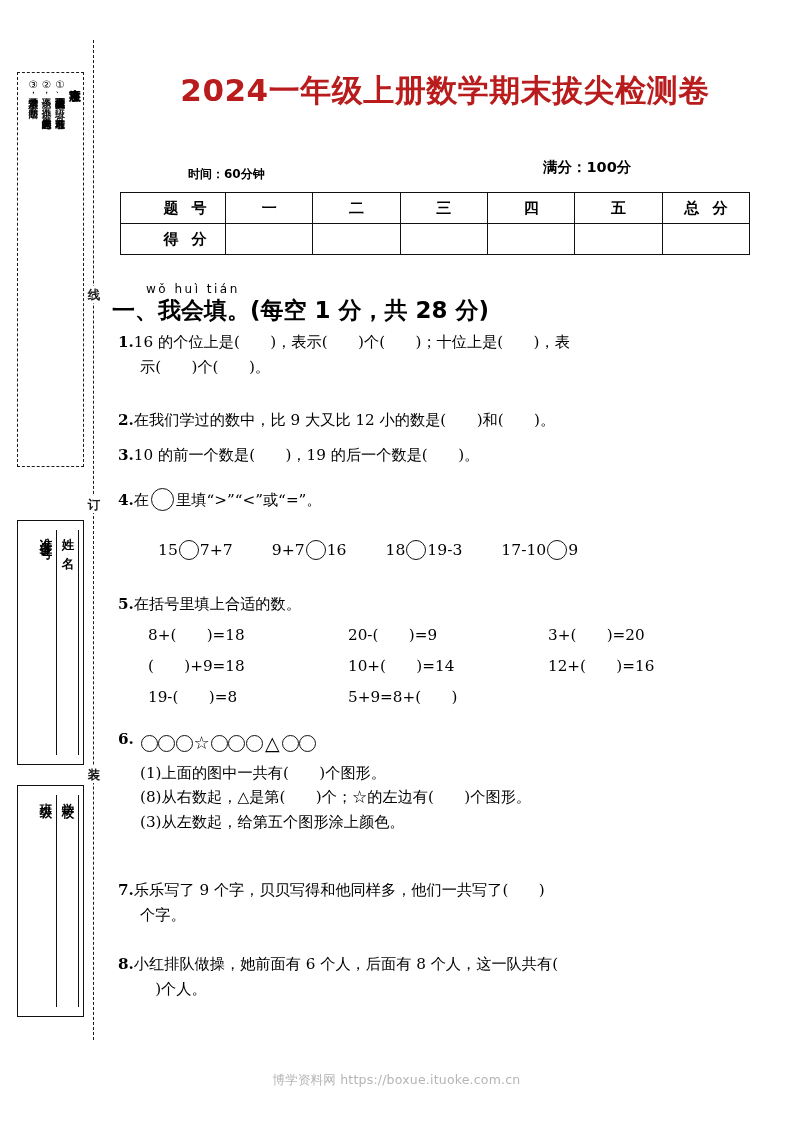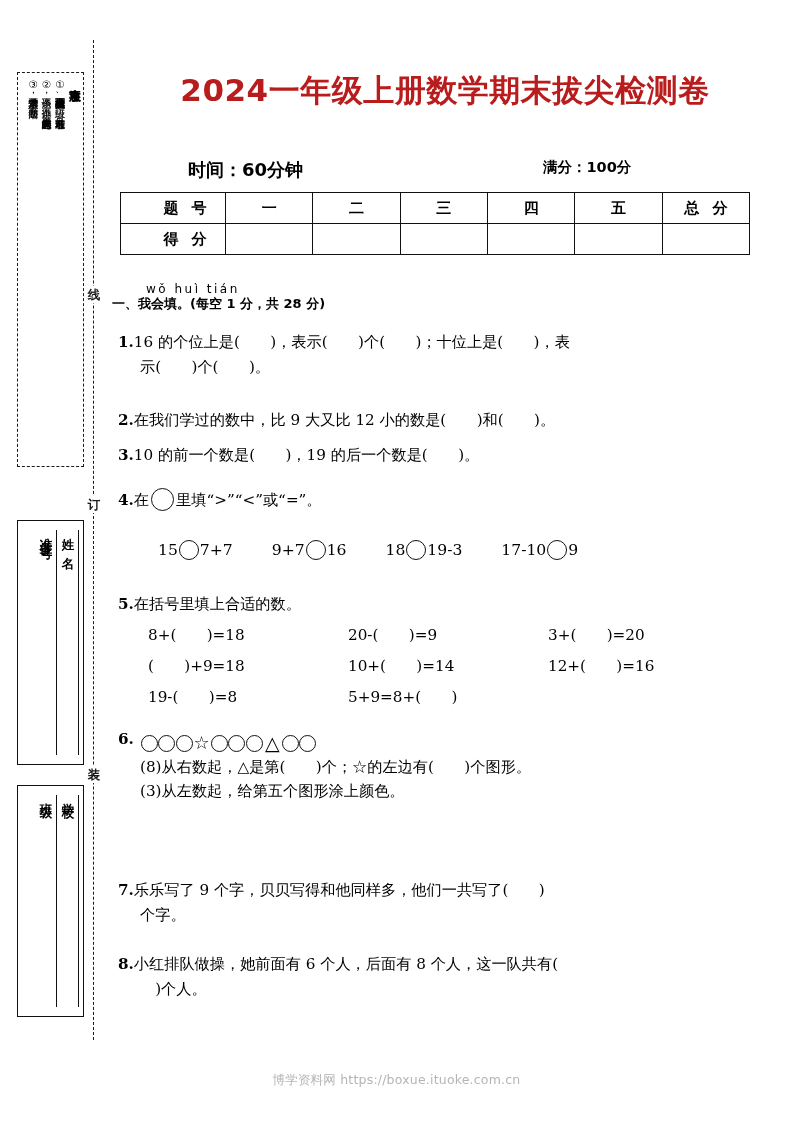"时间：60分钟" #meta-time { font-size: 18px -> 12px; top: 0 -> 8px }
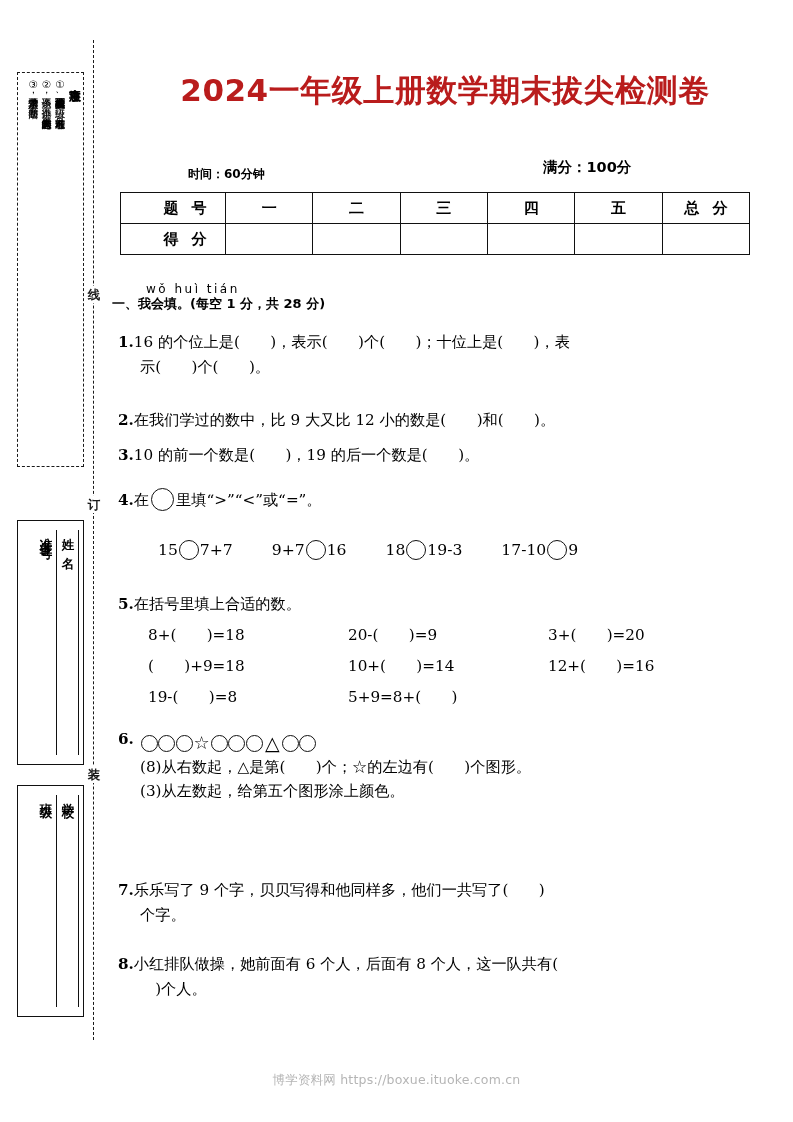"一、我会填。(每空 1 分，共 28 分)" #section-one-title { font-size: 13px -> 23px }
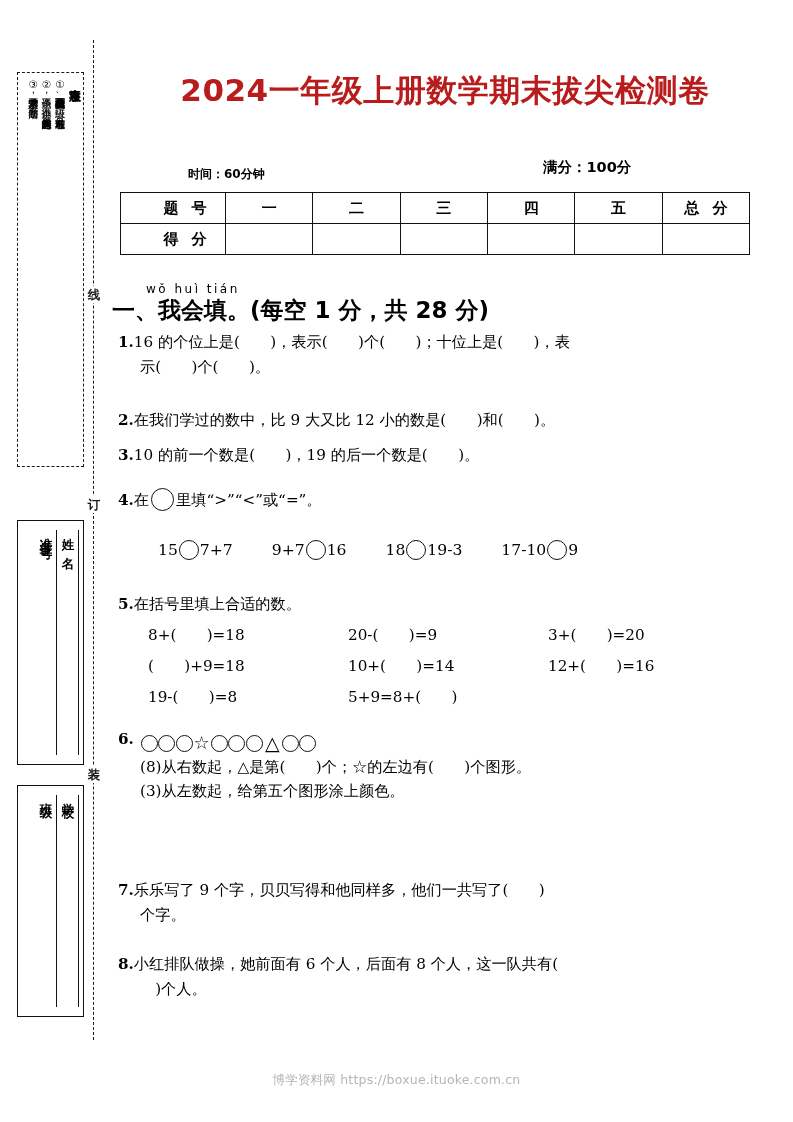"(1)上面的图中一共有( )个图形。" div.q-line { html: none -> <div>(1)上面的图中一共有( )个图形。</div> }
